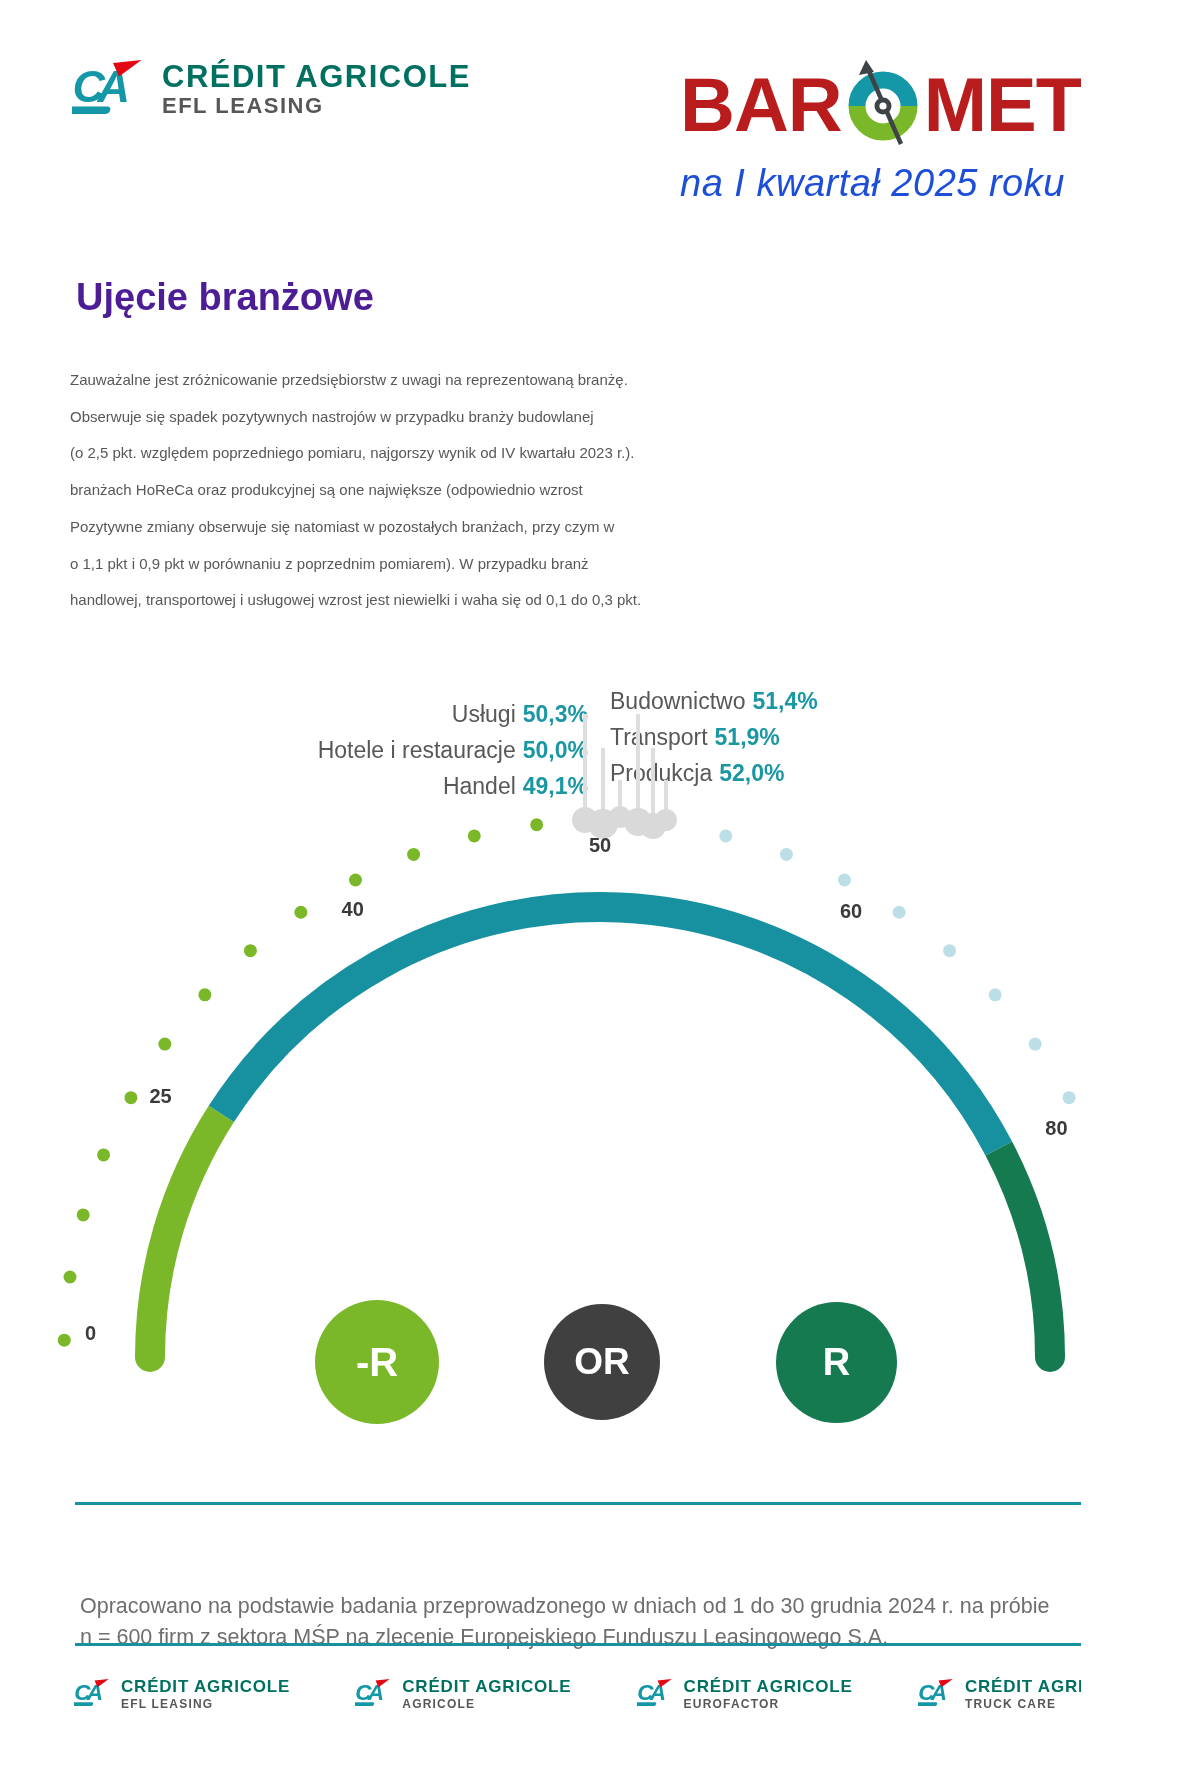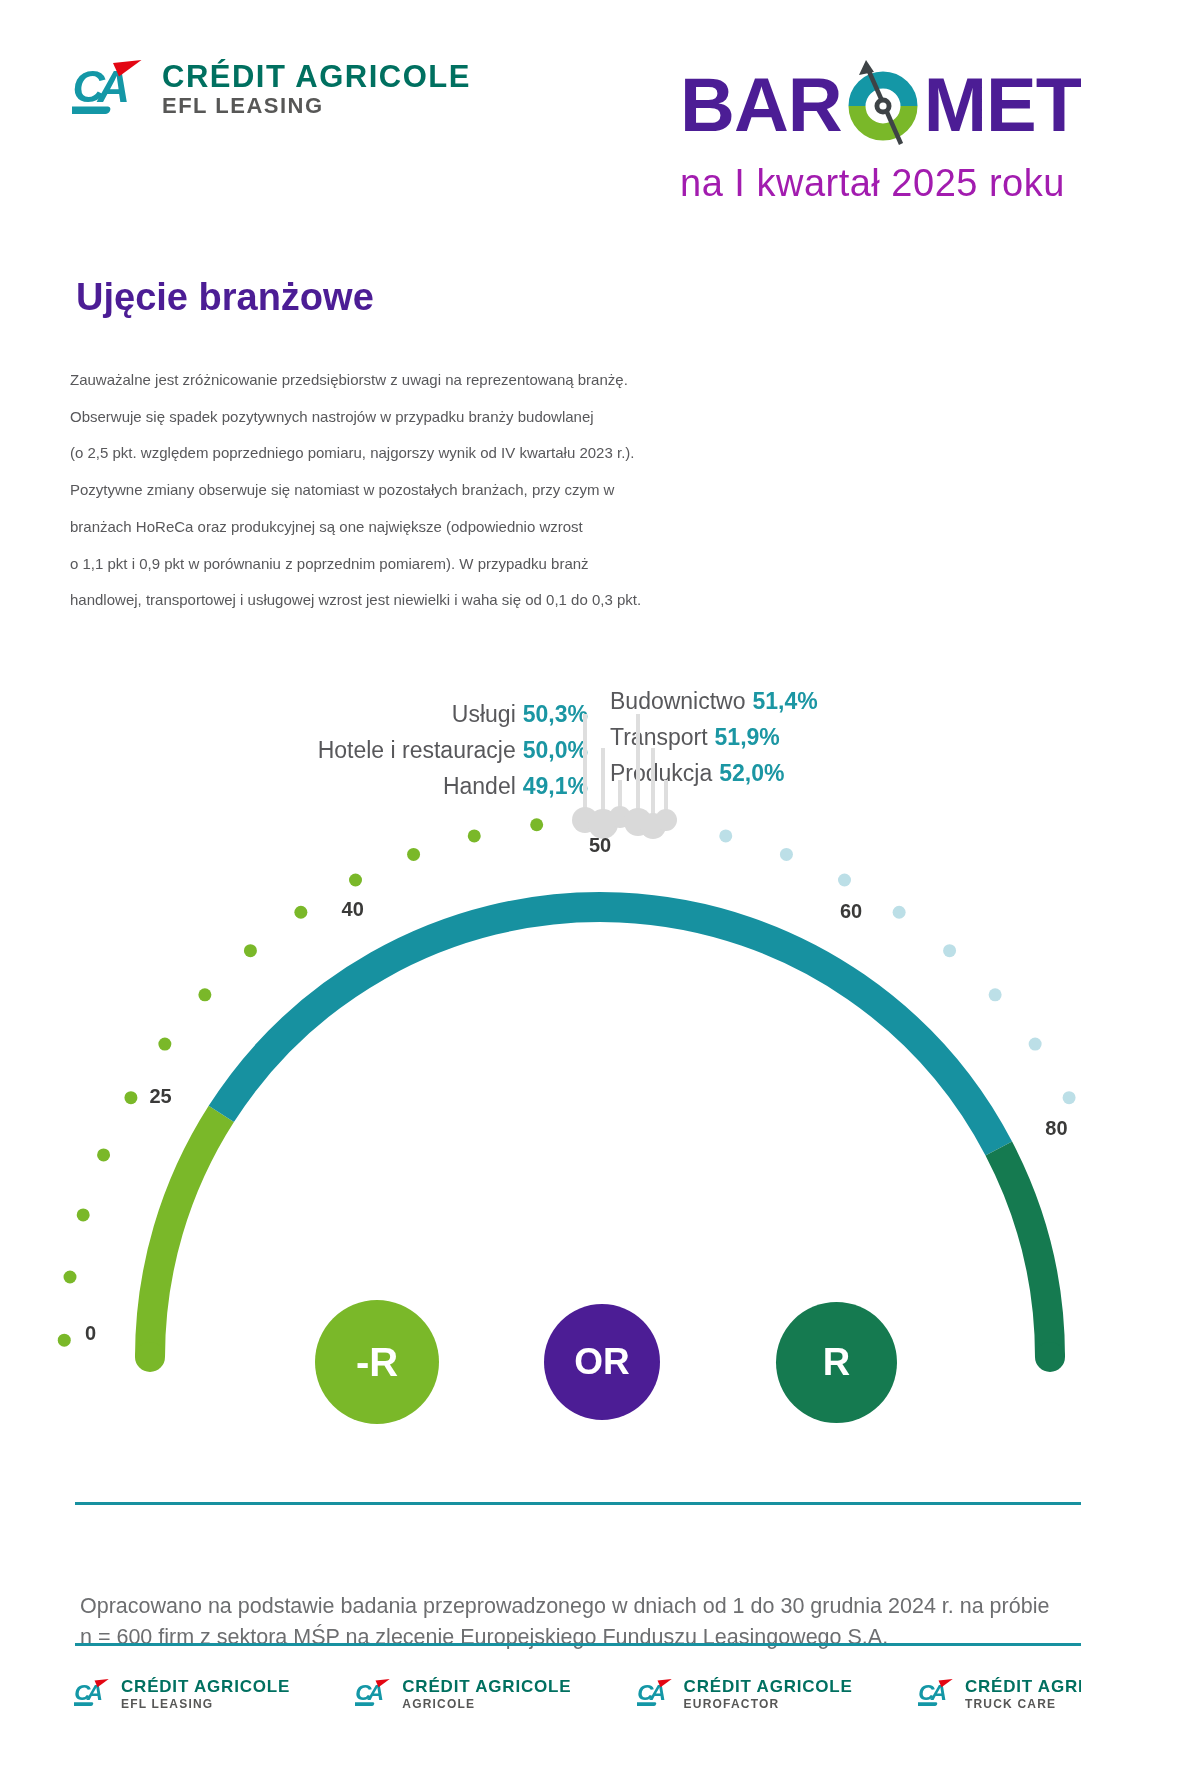"BAR" .title-part { color: #4c1d95 -> #b91c1c }
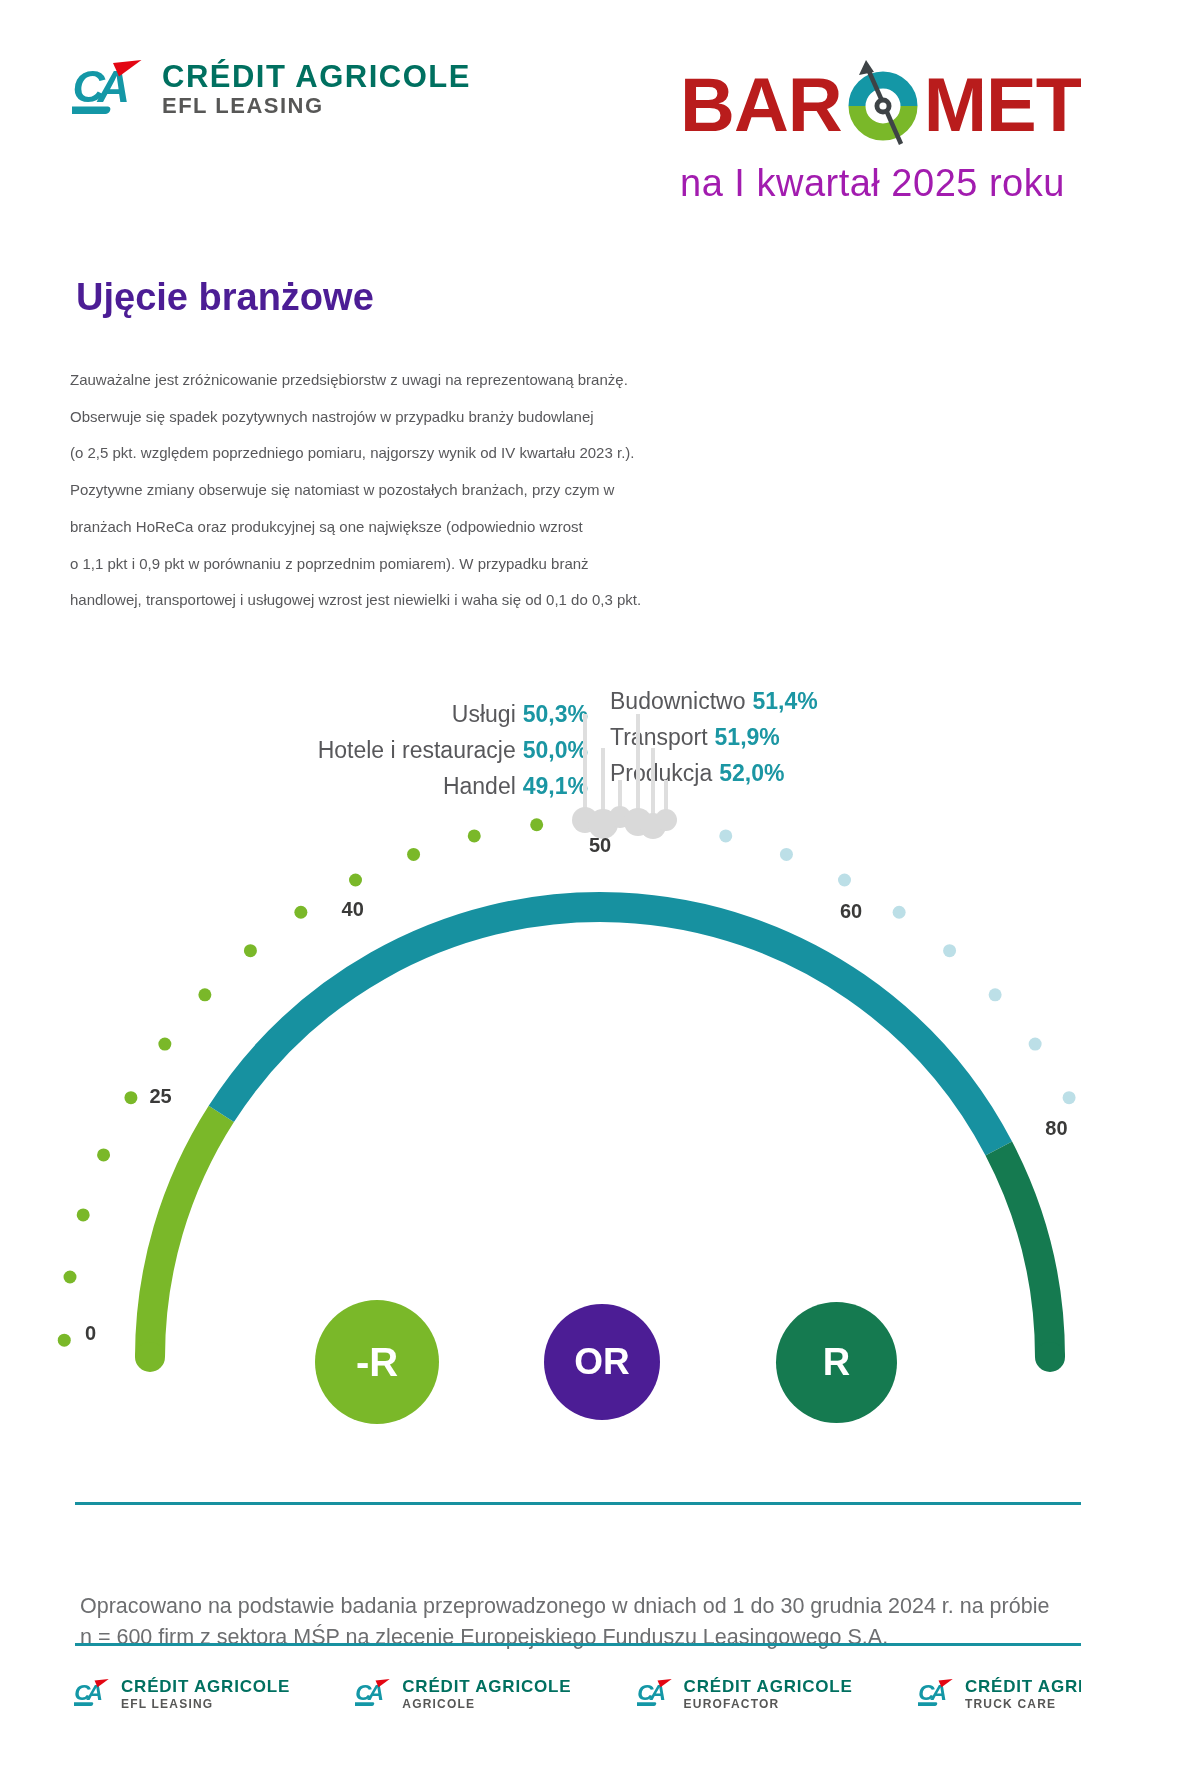"na I kwartał 2025 roku" .baro-subtitle { color: #a21caf -> #1d4ed8; font-style: none -> italic }
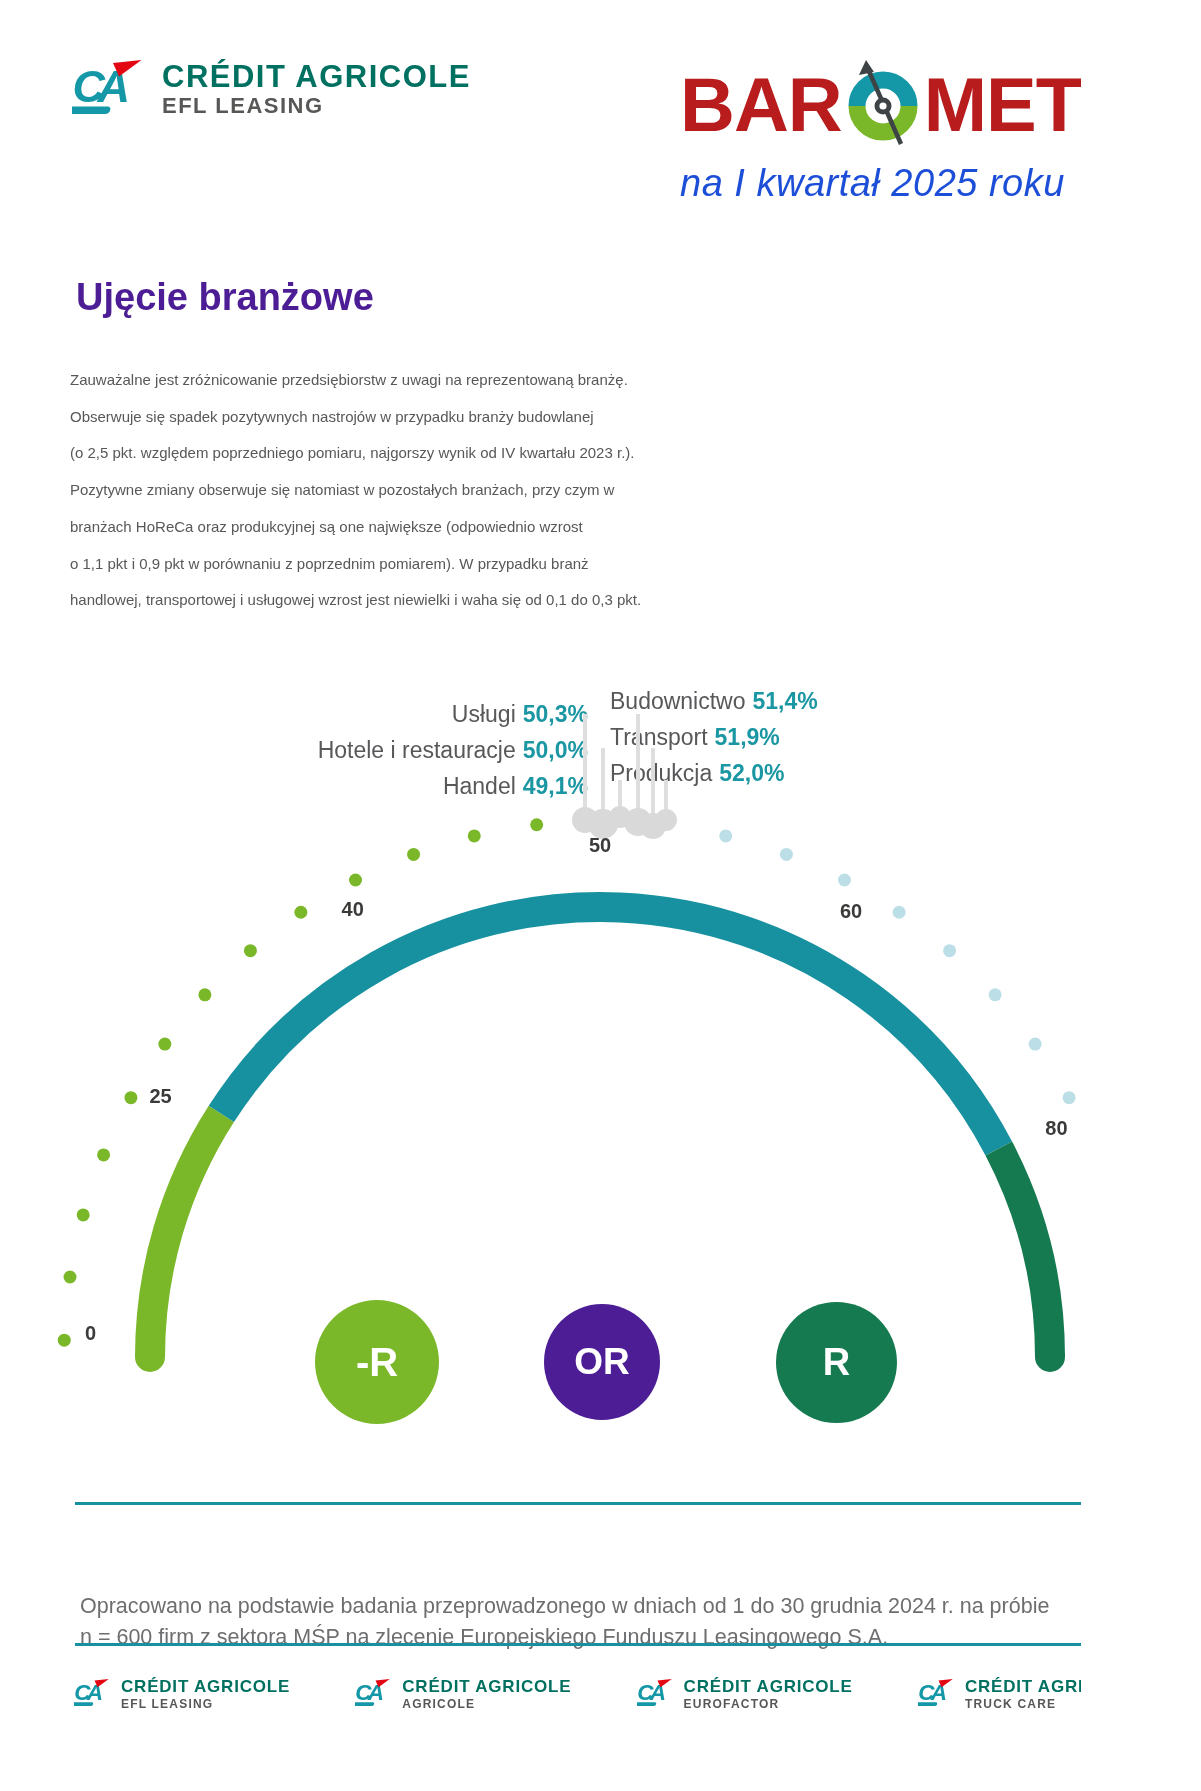"Pozytywne zmiany obserwuje się natomiast" div { order: before "branżach HoReCa oraz produkcyjnej są" -> after "branżach HoReCa oraz produkcyjnej są" }
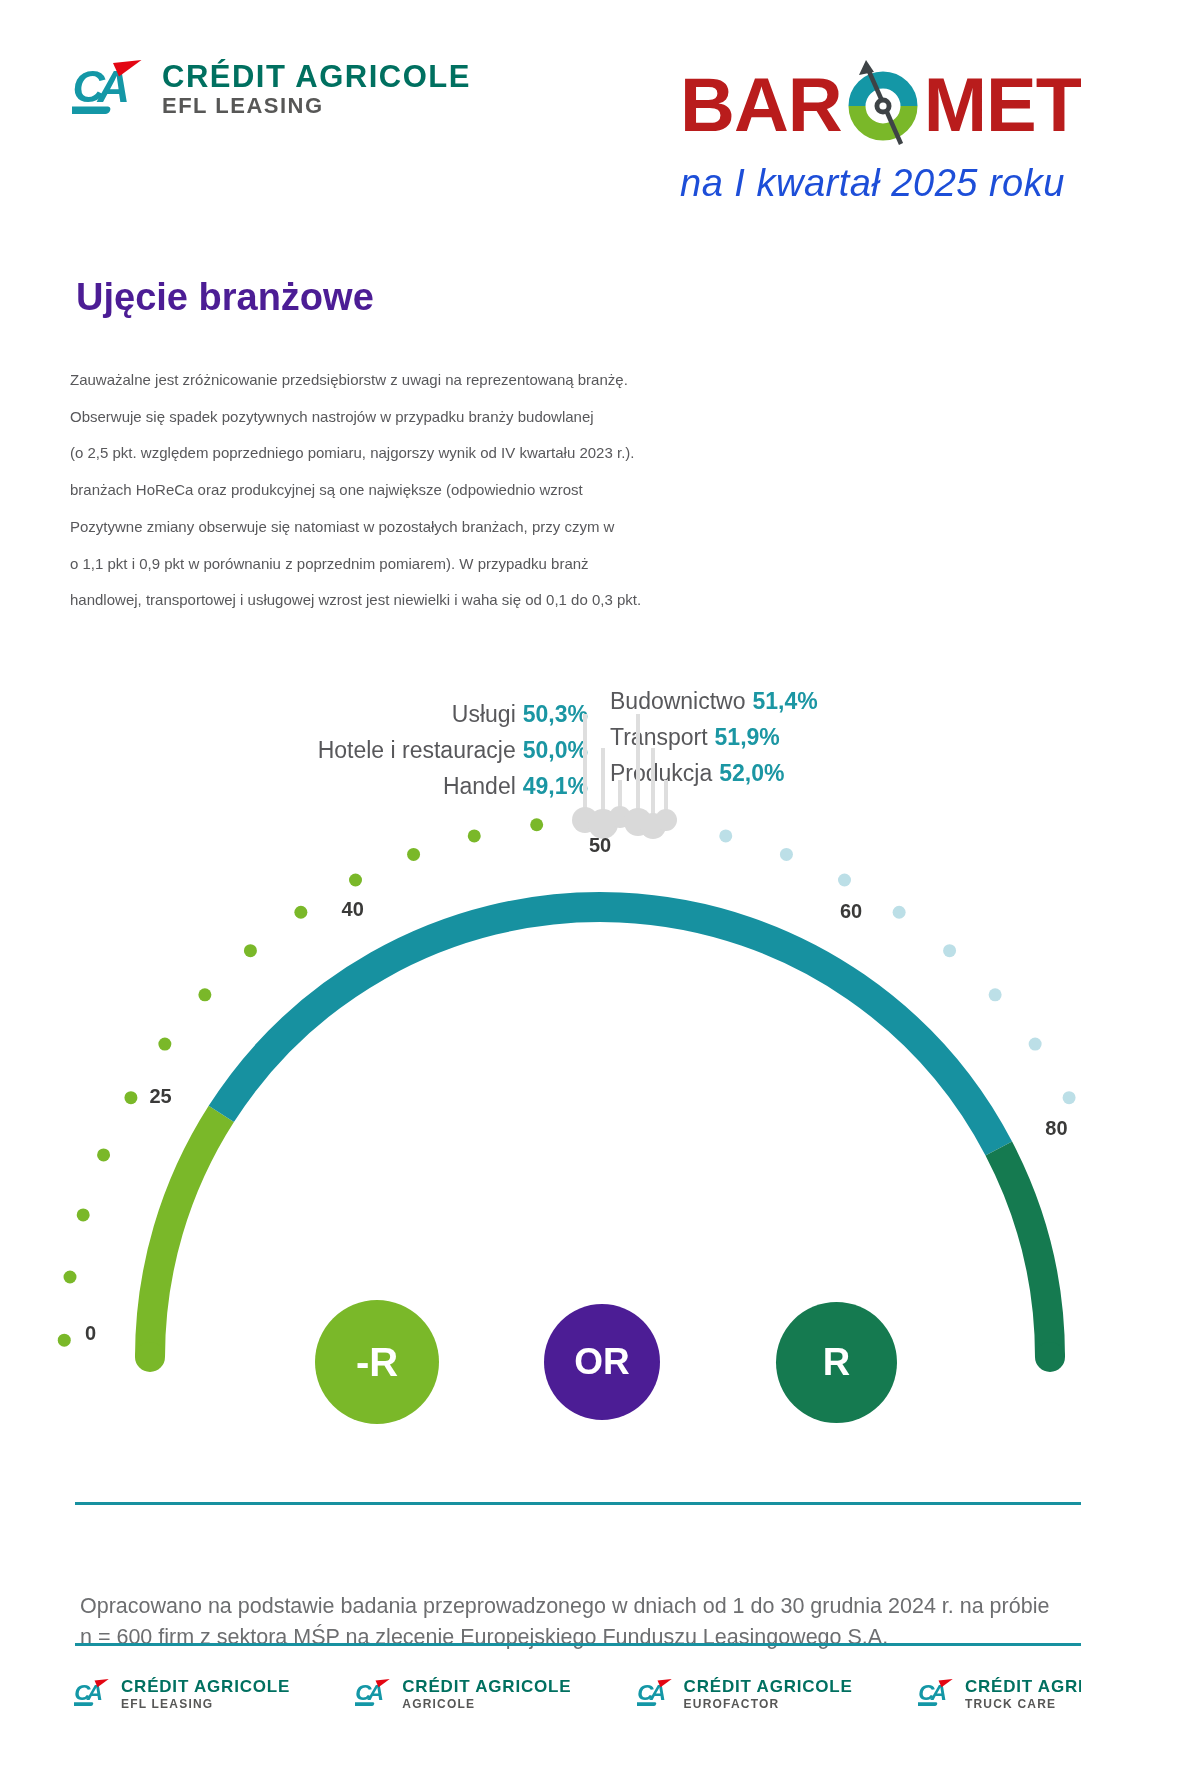"OR" div.legend-circle { background: #4c1d95 -> #404040 }
